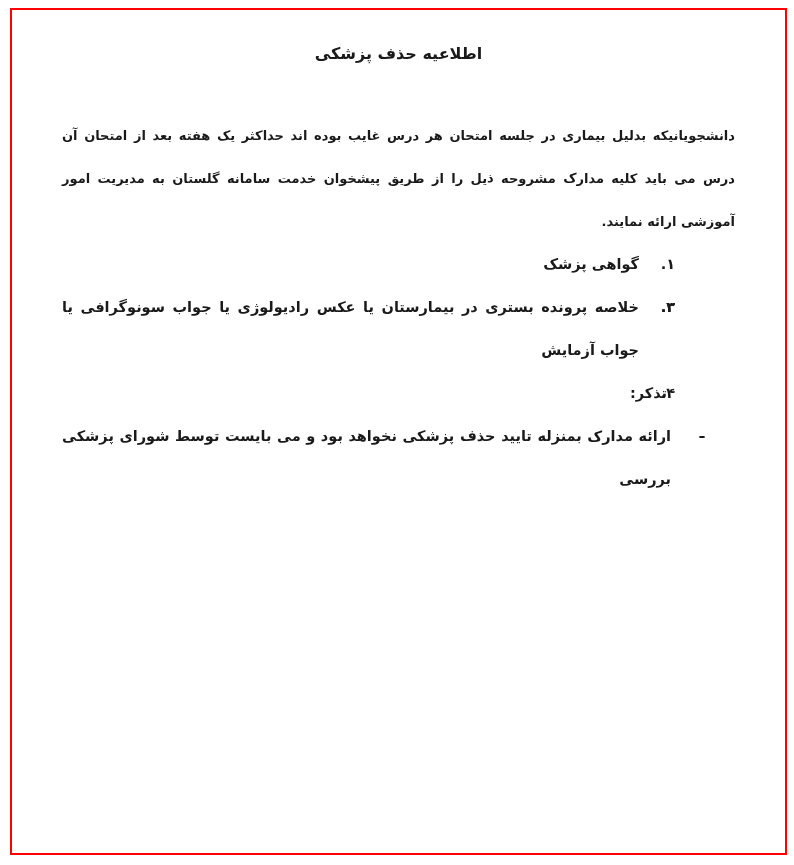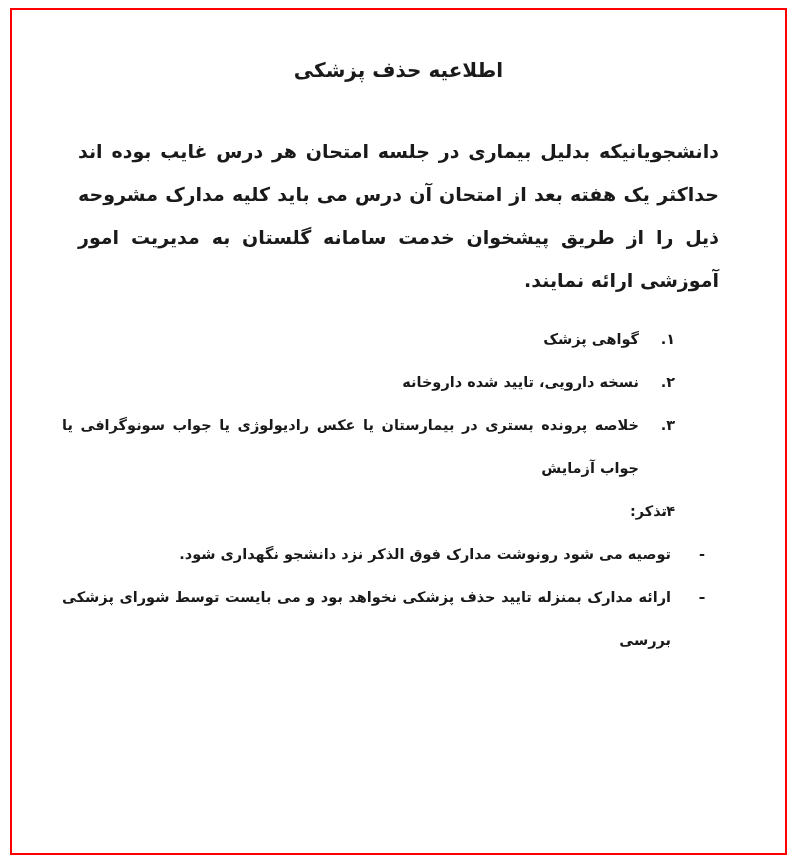"اطلاعیه حذف پزشکی" .doc-title { font-size: 20px -> 16px; margin: 24px 0 0 0 -> 8px 0 0 0 }
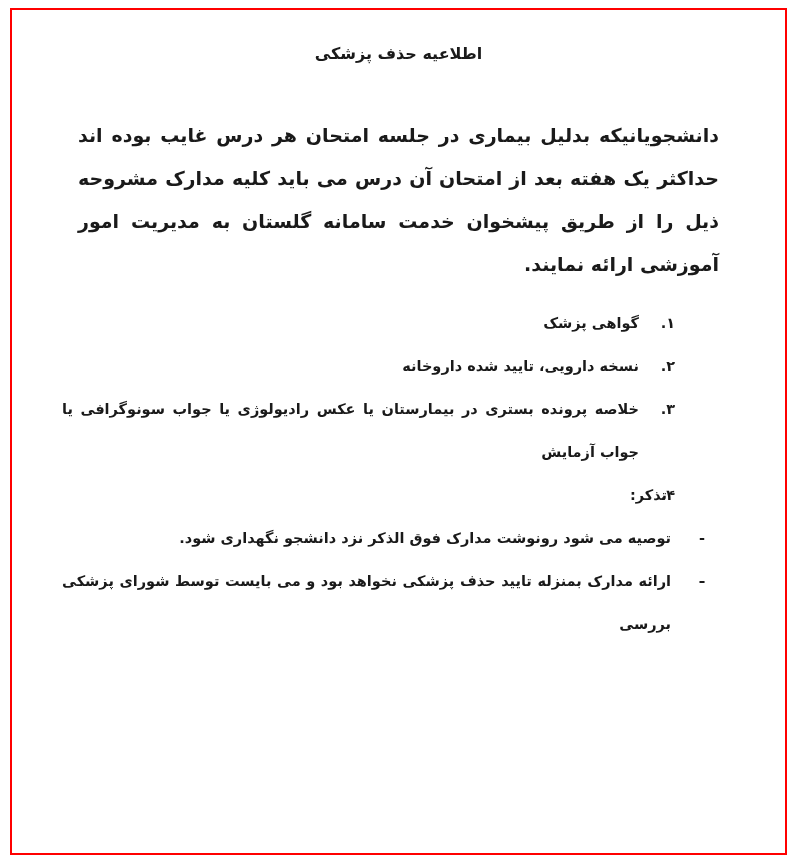"دانشجویانیکه بدلیل بیماری در جلسه" .para { font-size: 19px -> 13px; margin: 16px -> 0 }
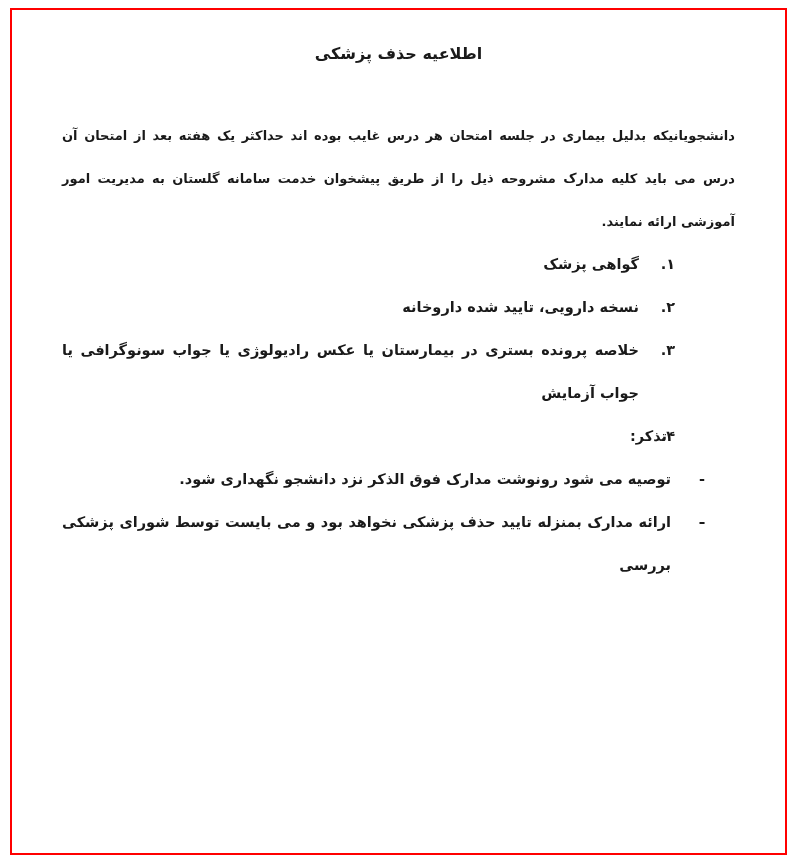"نسخه دارویی، تایید شده داروخانه" span { html: <span>نسخه دارویی، تایید شده داروخانه</span> -> none }
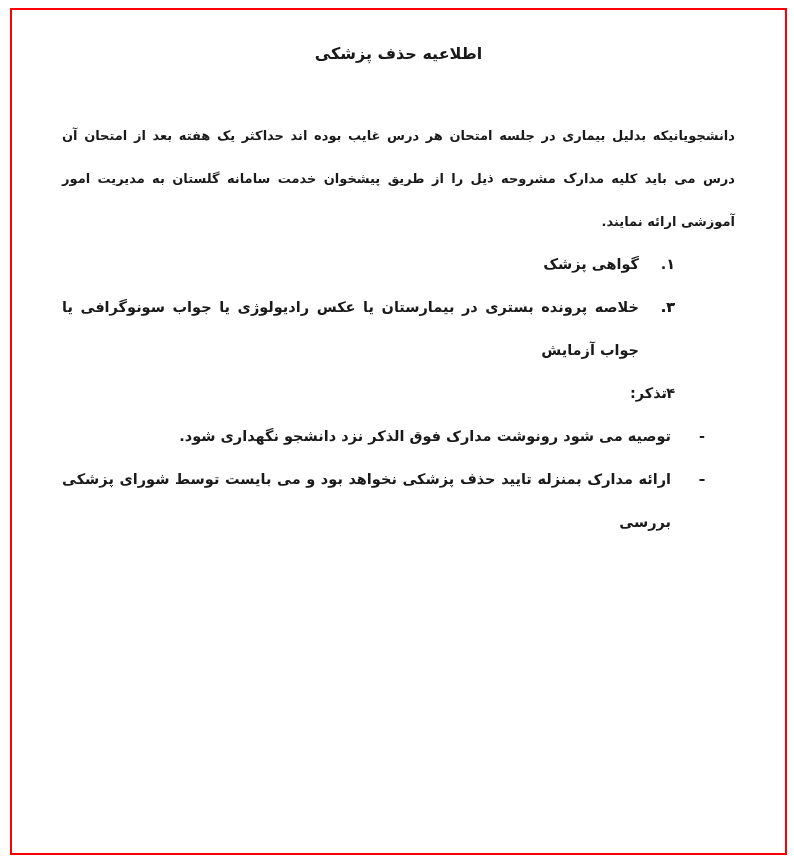"توصیه می شود رونوشت مدارک" span { html: <span>توصیه می شود رونوشت مدارک فوق الذکر نزد دانشجو نگهداری شود.</span> -> none }
